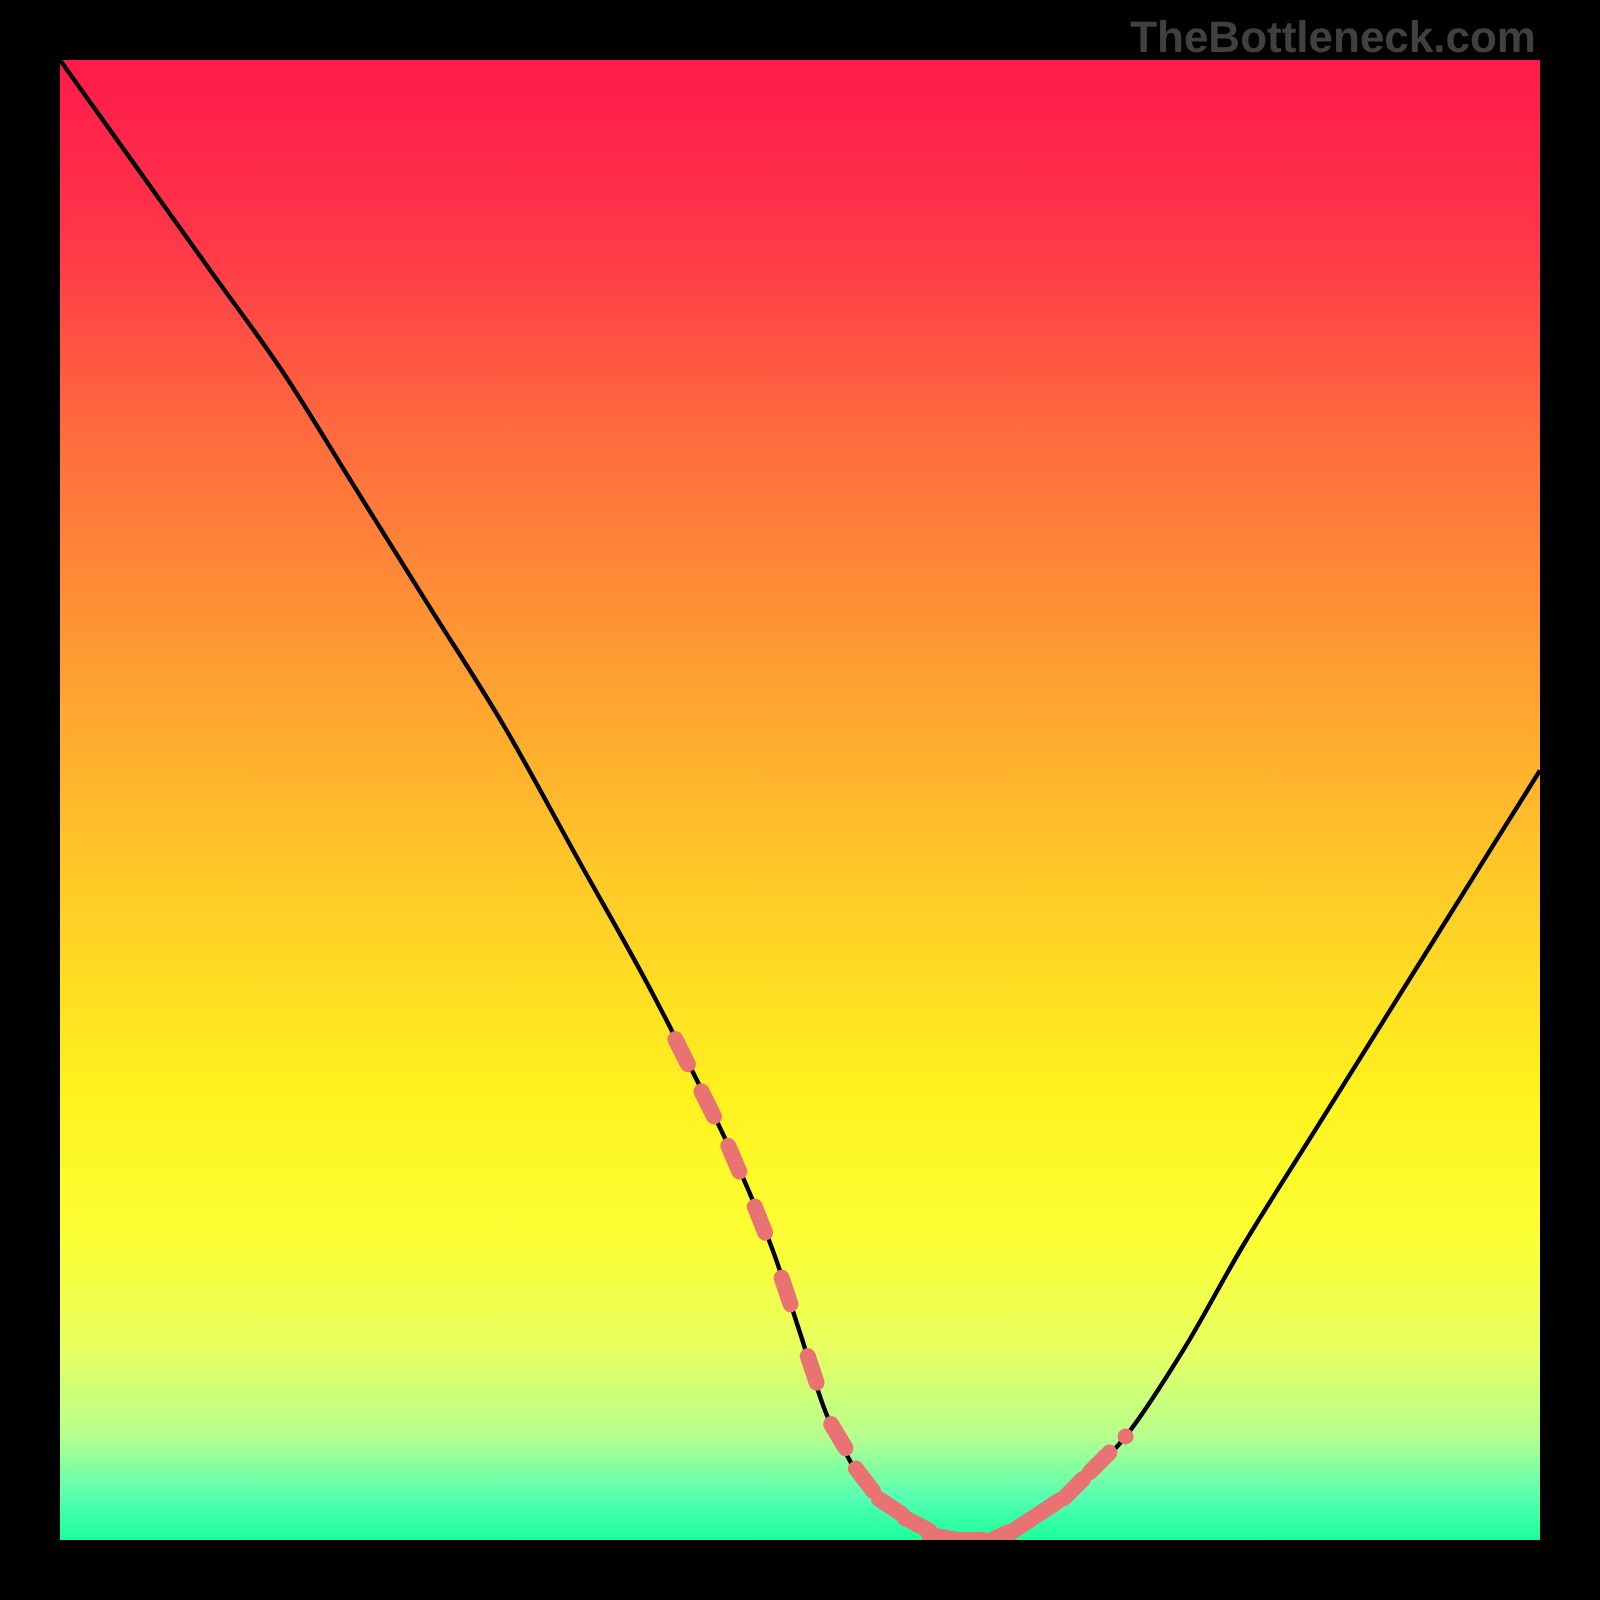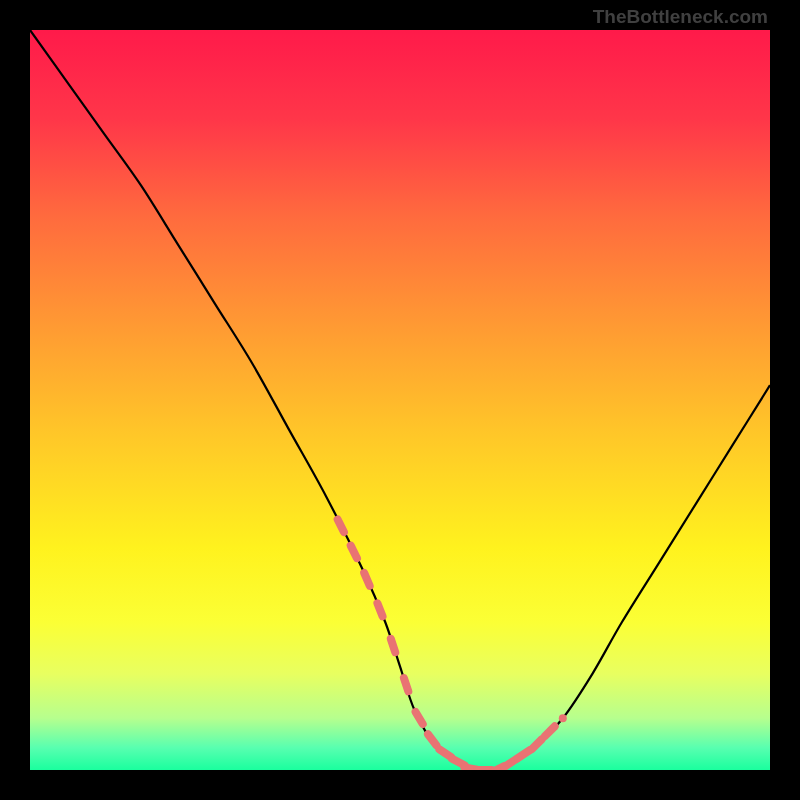"TheBottleneck.com" .watermark { font-size: 19px -> 22px }
